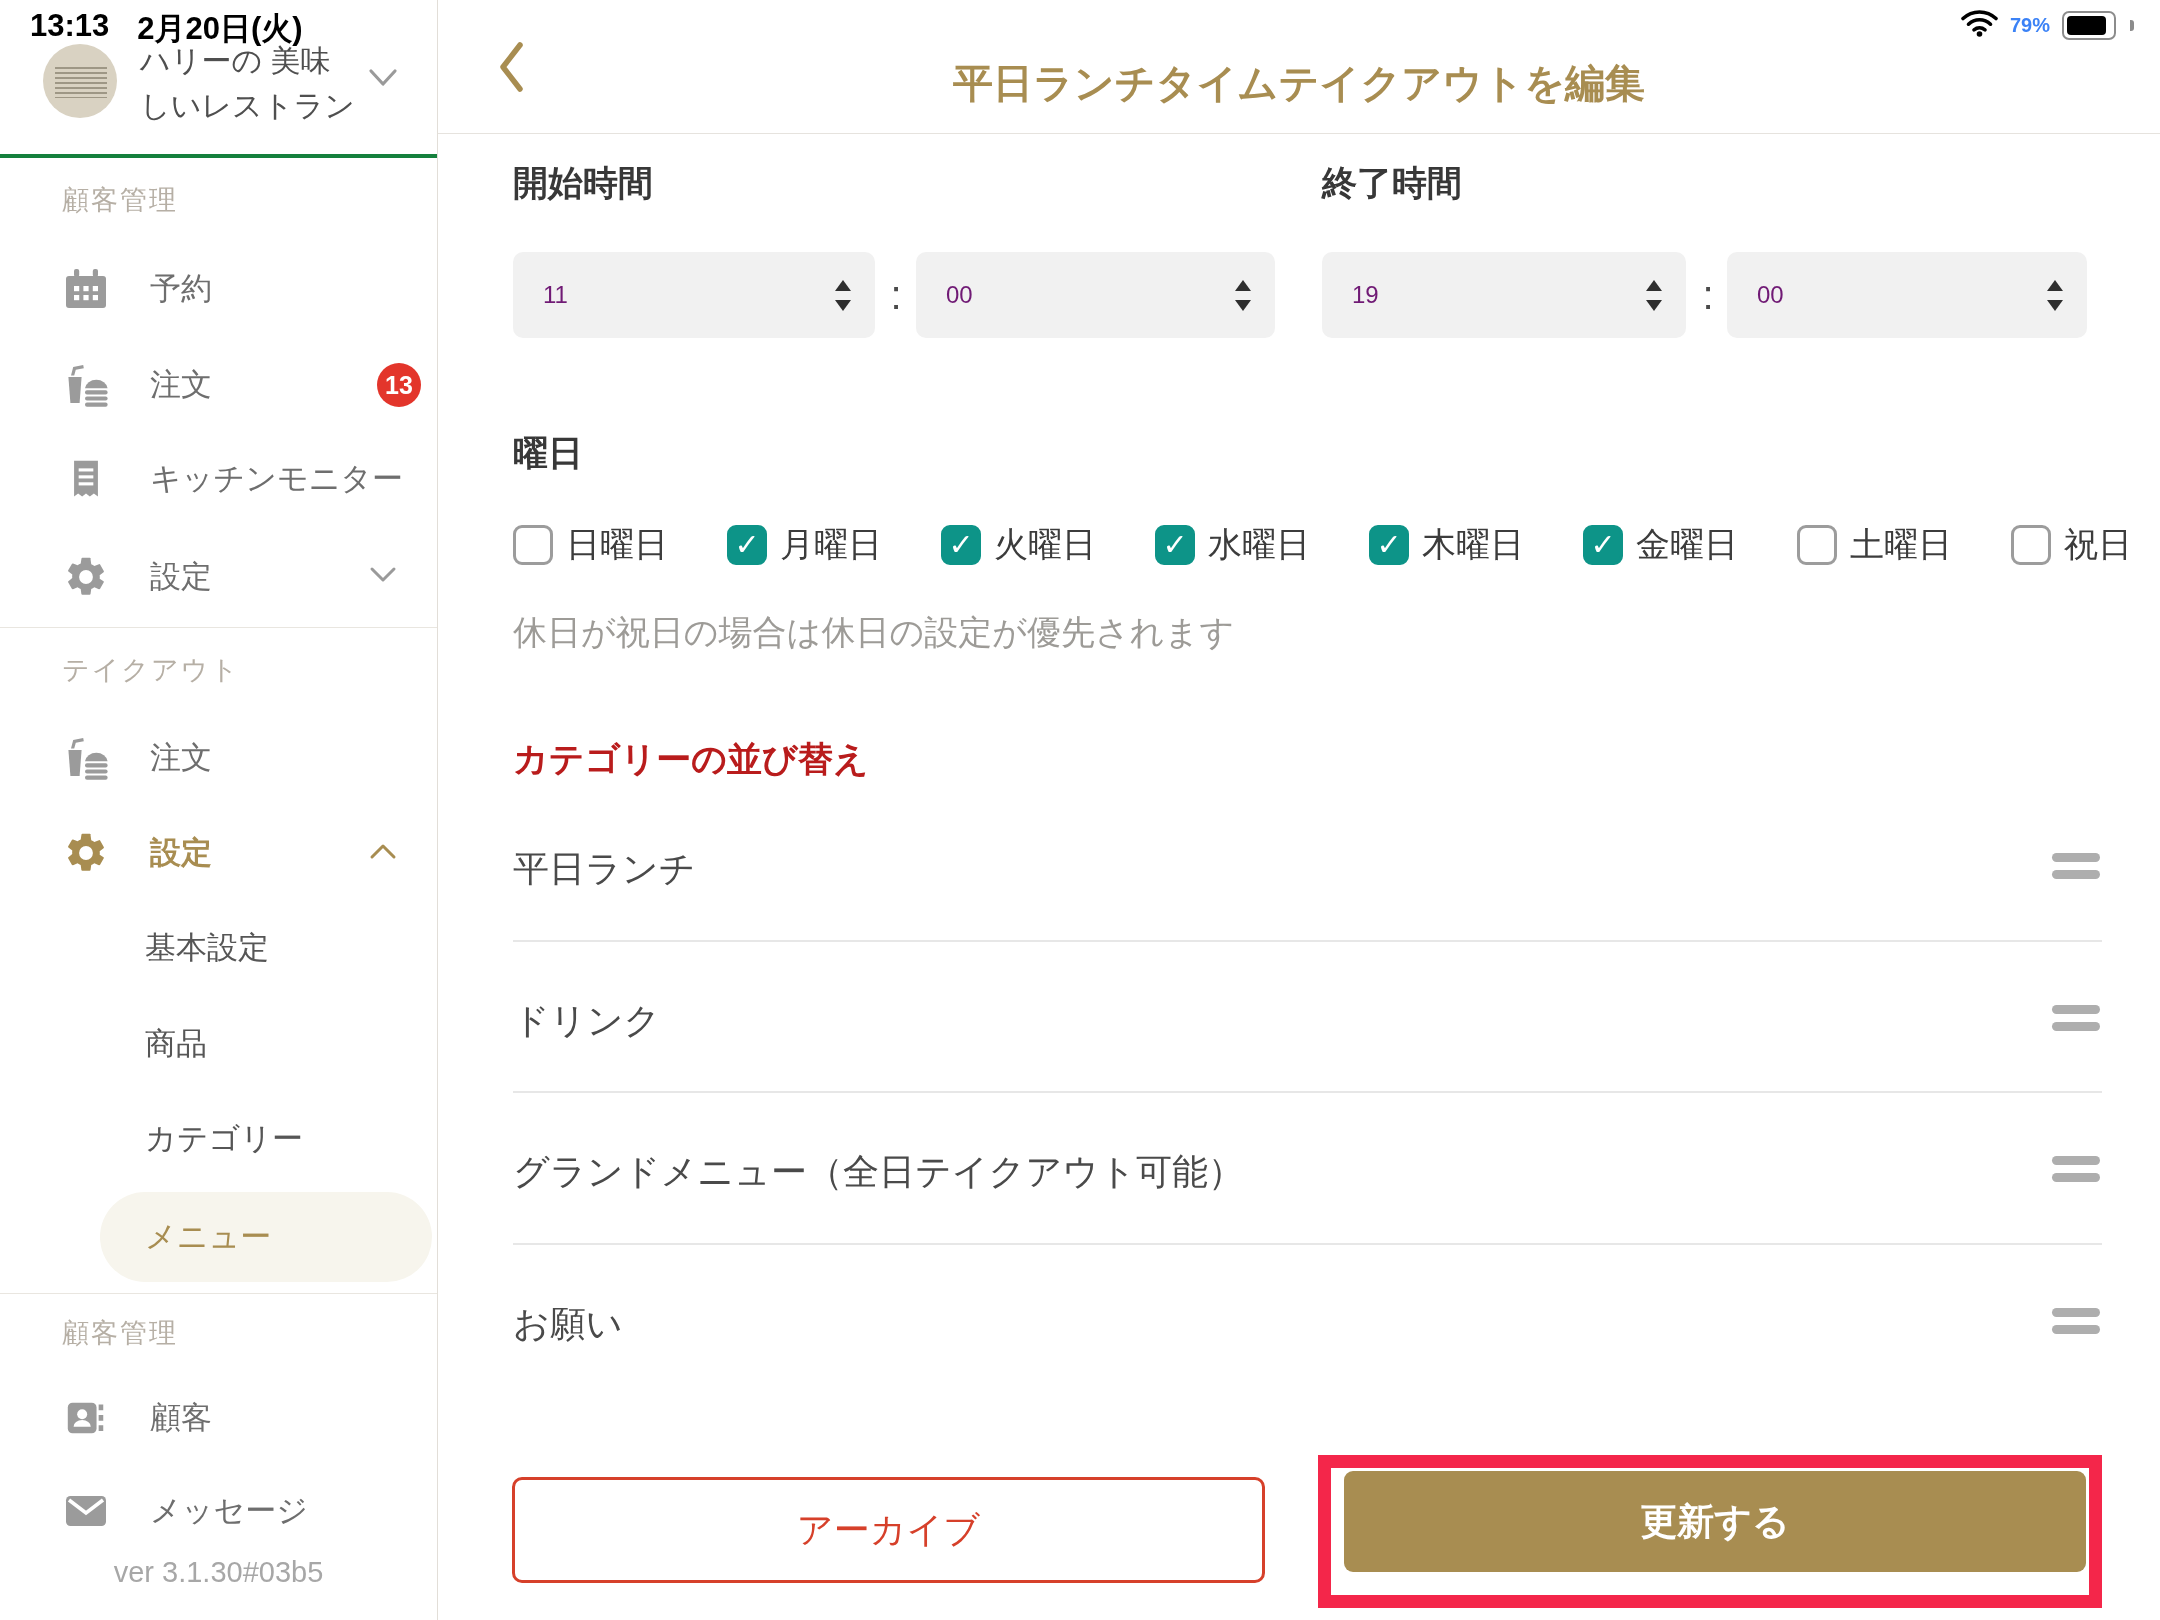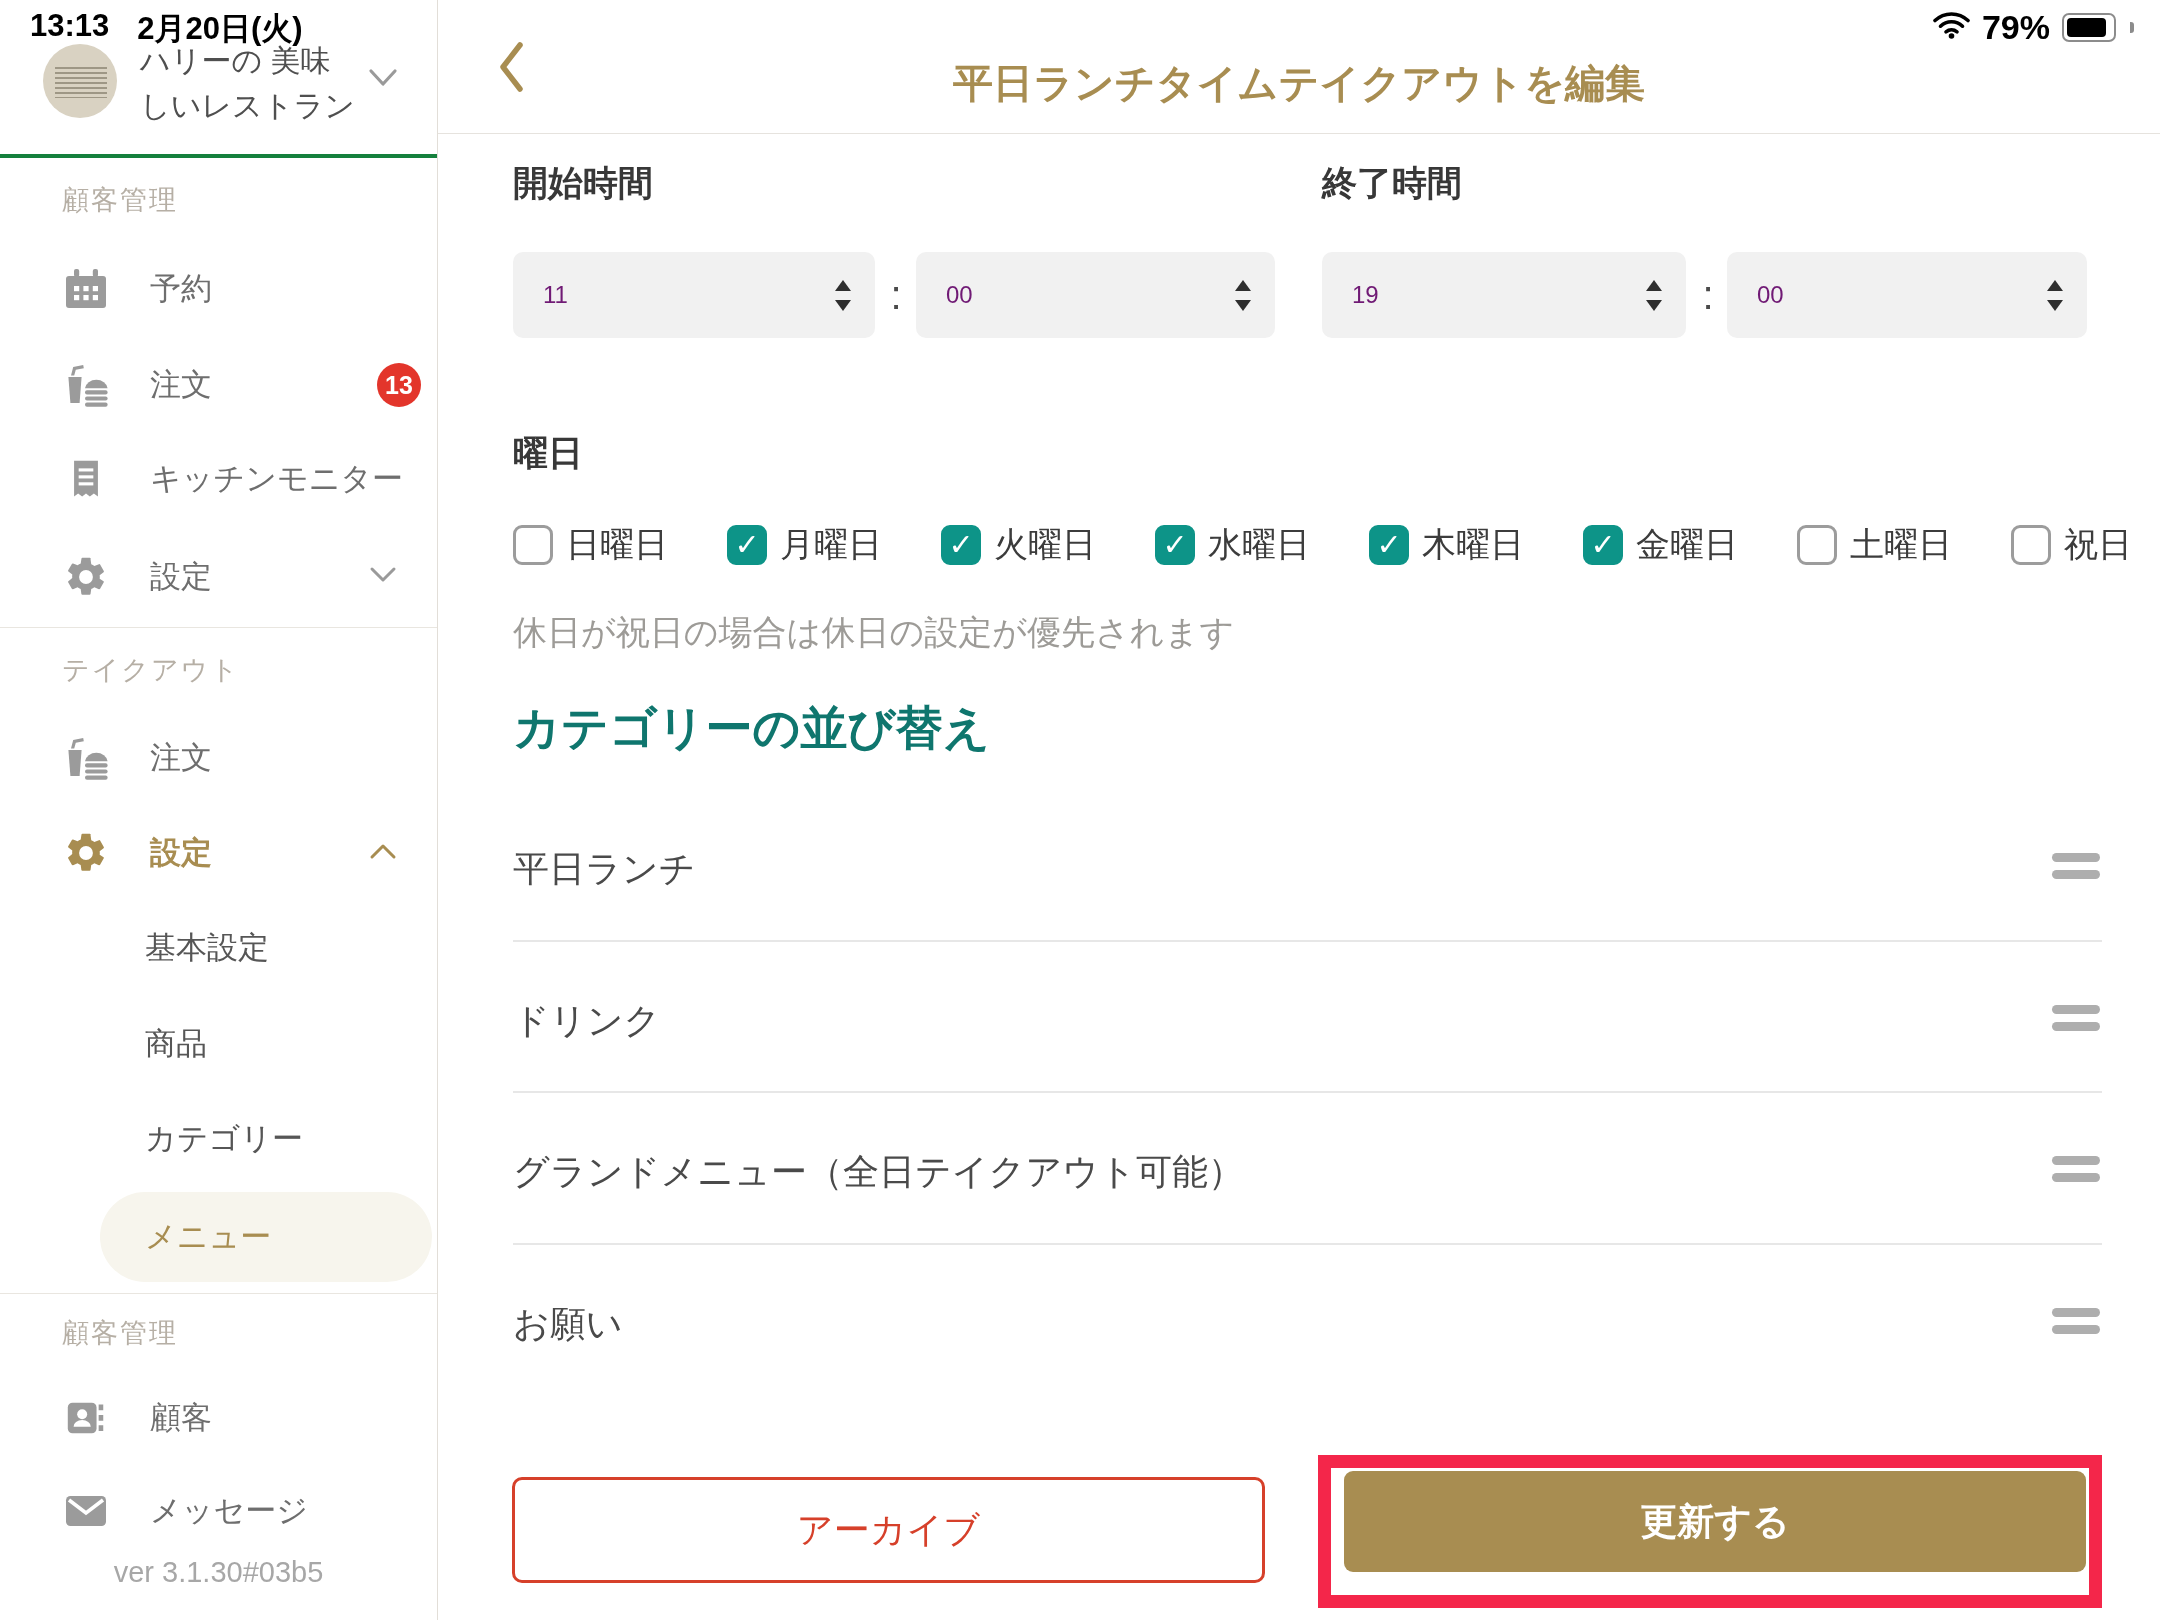"79%" .status-right { color: #000000 -> #3b82f6; font-size: 34px -> 20px }
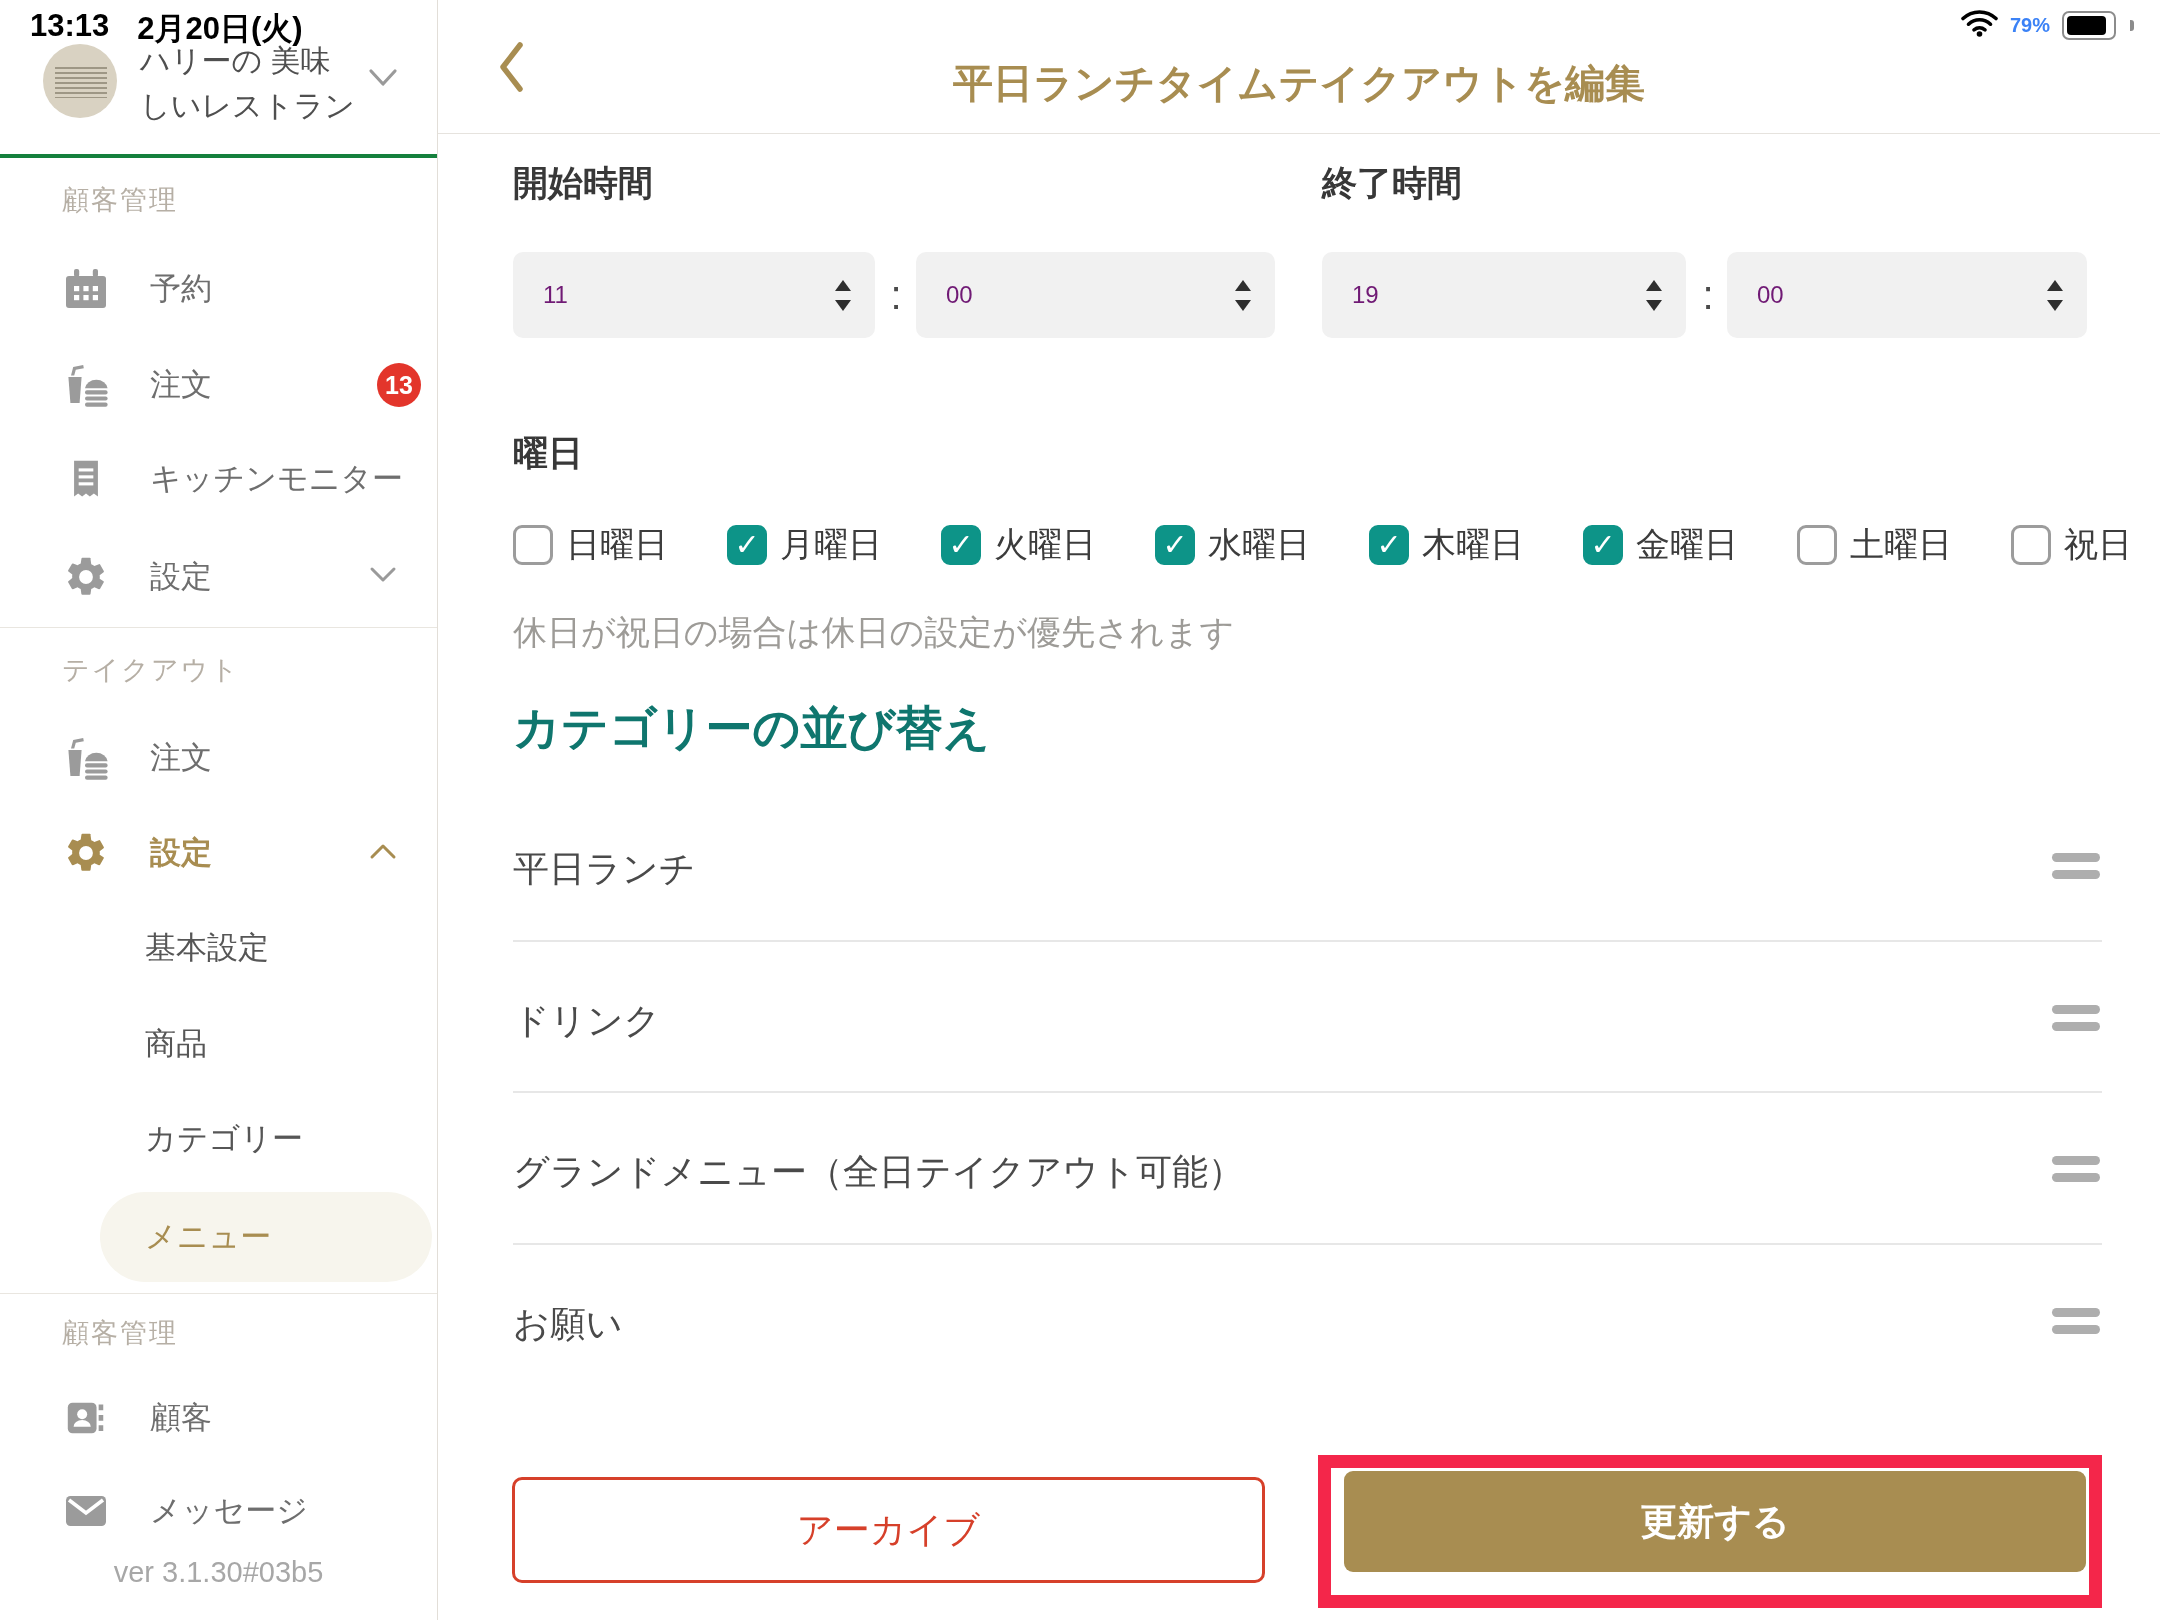"カテゴリーの並び替え" .cat-heading { color: #0f766e -> #b91c1c; font-size: 47px -> 35px; top: 697px -> 736px }
